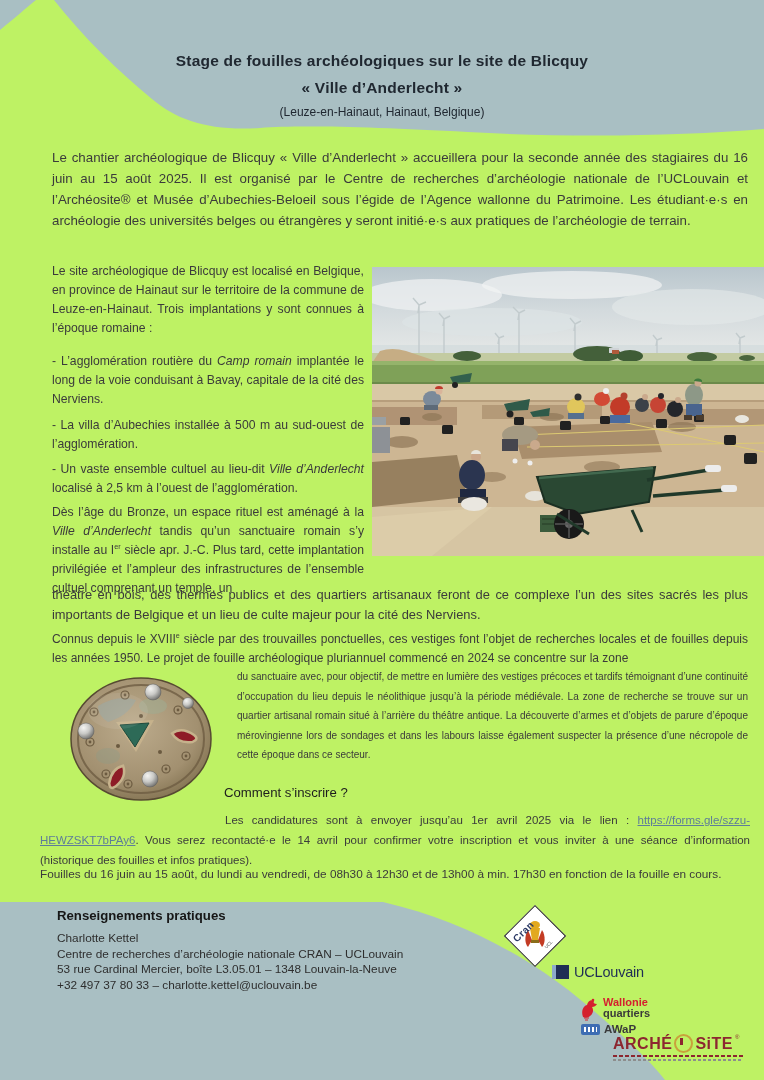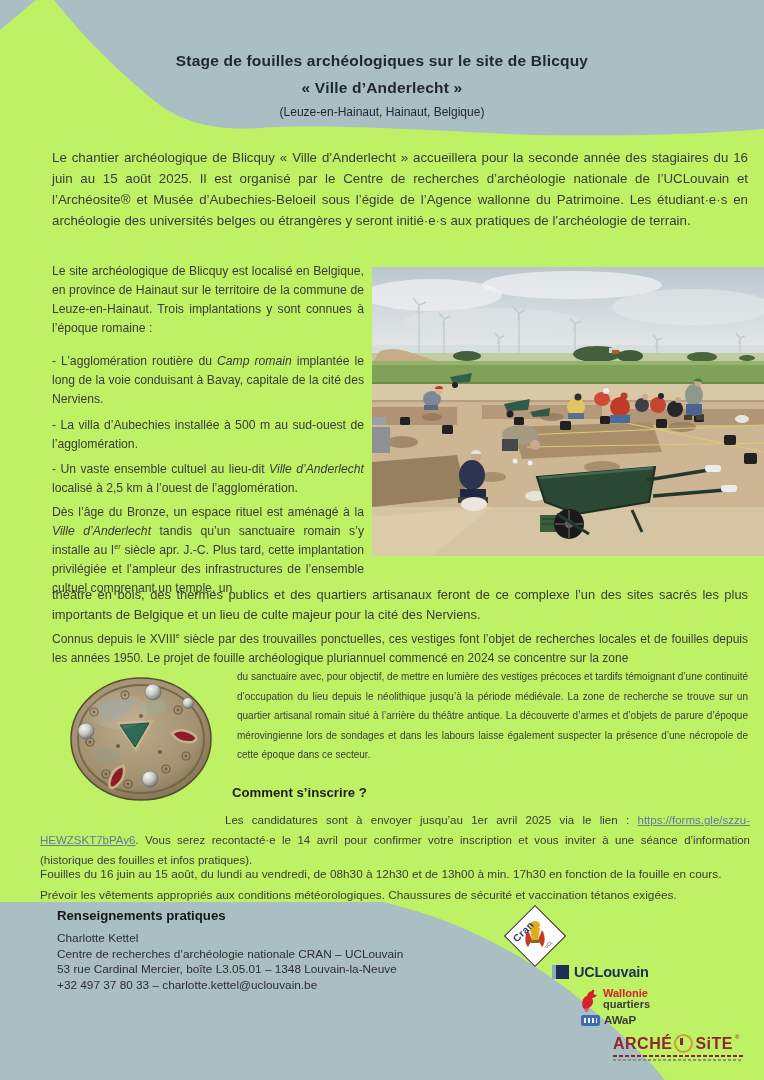"Comment s’inscrire ?" .inscr-h { font-weight: bold -> normal; left: 232px -> 224px }
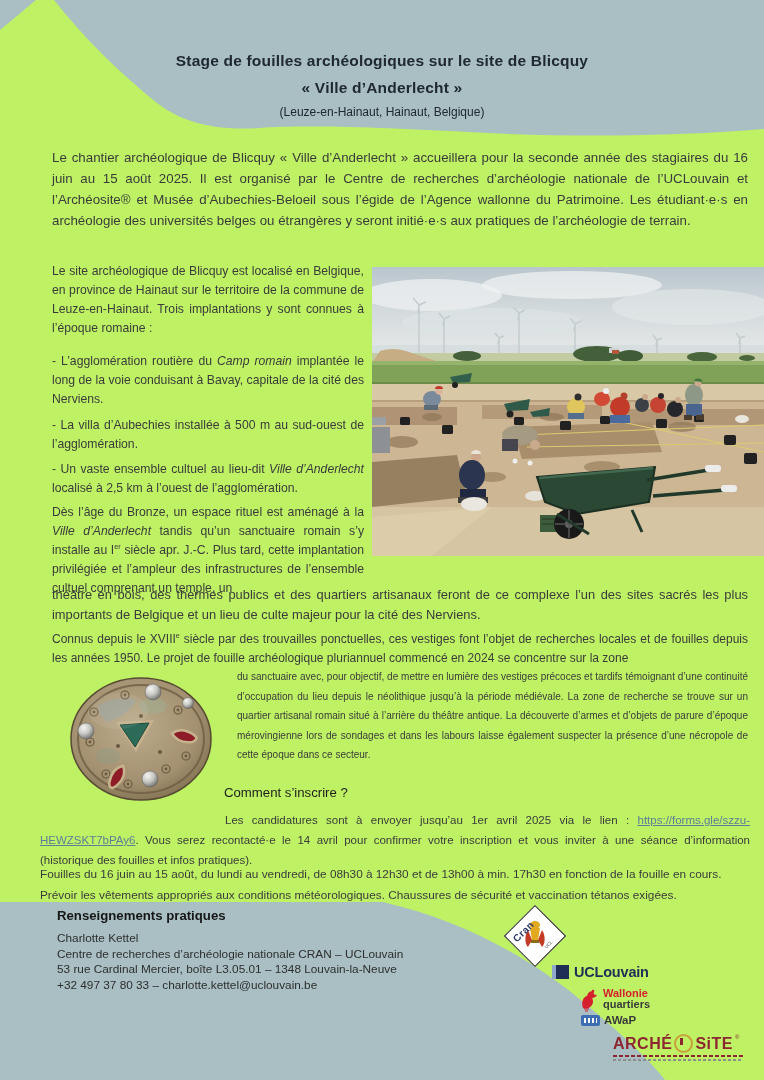"Prévoir les vêtements appropriés aux" div.abs { html: <div>Prévoir les vêtements appropriés aux conditions météorologiques. Chaussures de sécurité et vaccination tétanos exigées.</div> -> none }
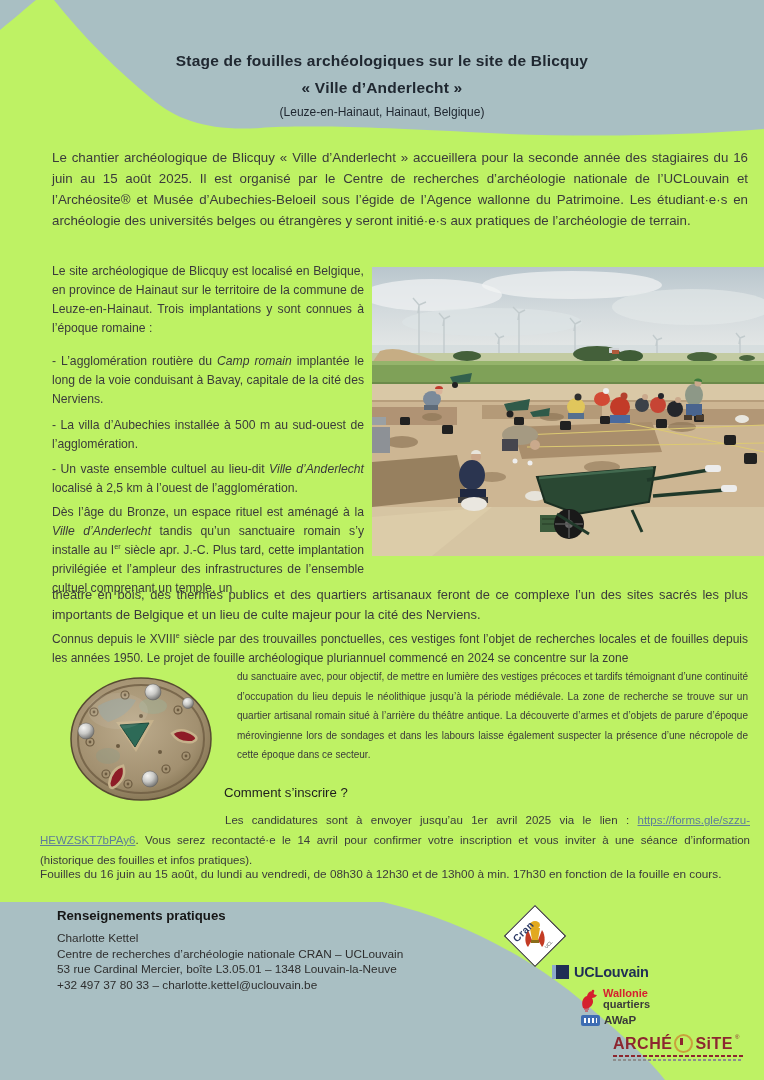"UCLouvain" .ucl .wm { font-weight: bold -> normal }
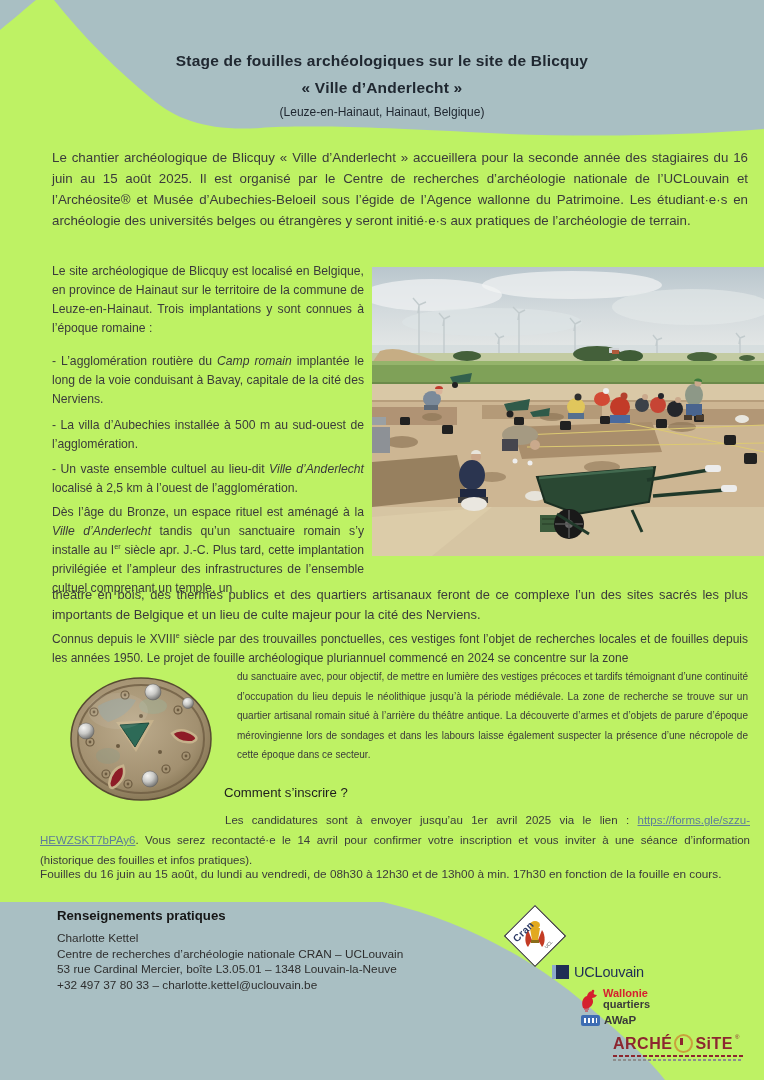"Wallonie" .wal .row1 { margin-top: none -> 9px }
